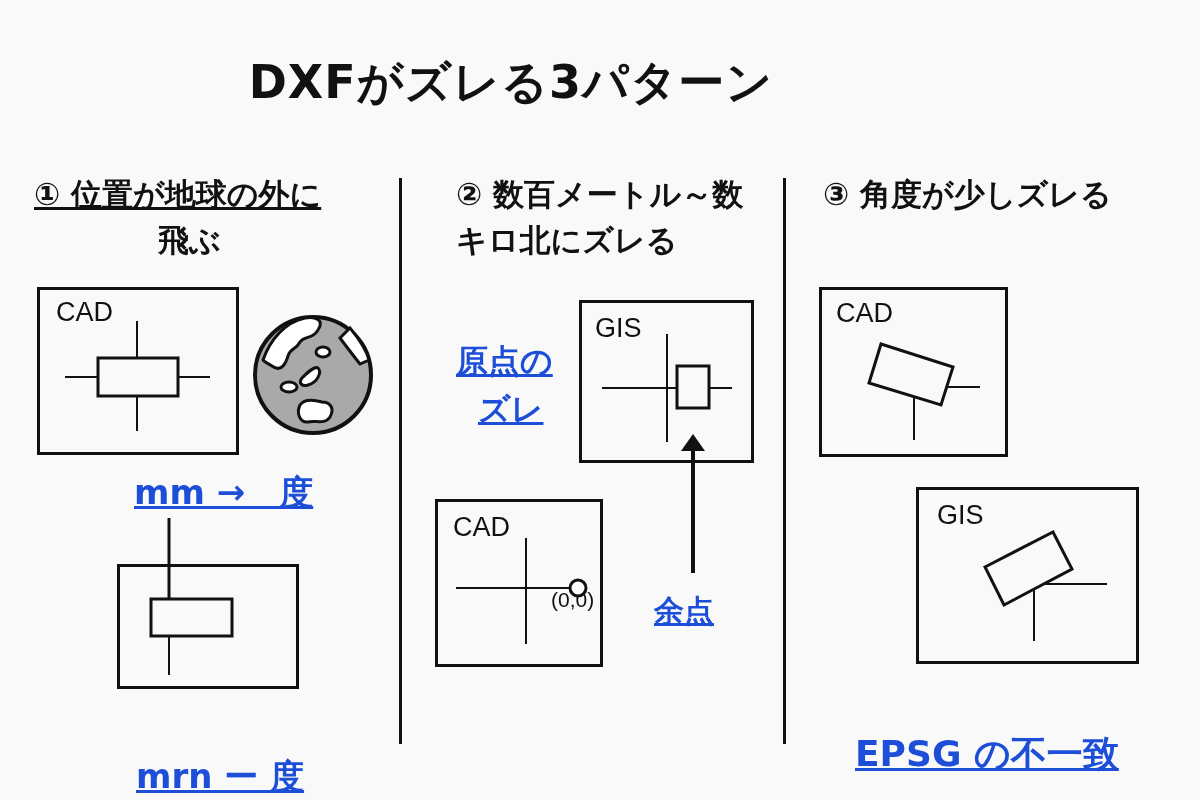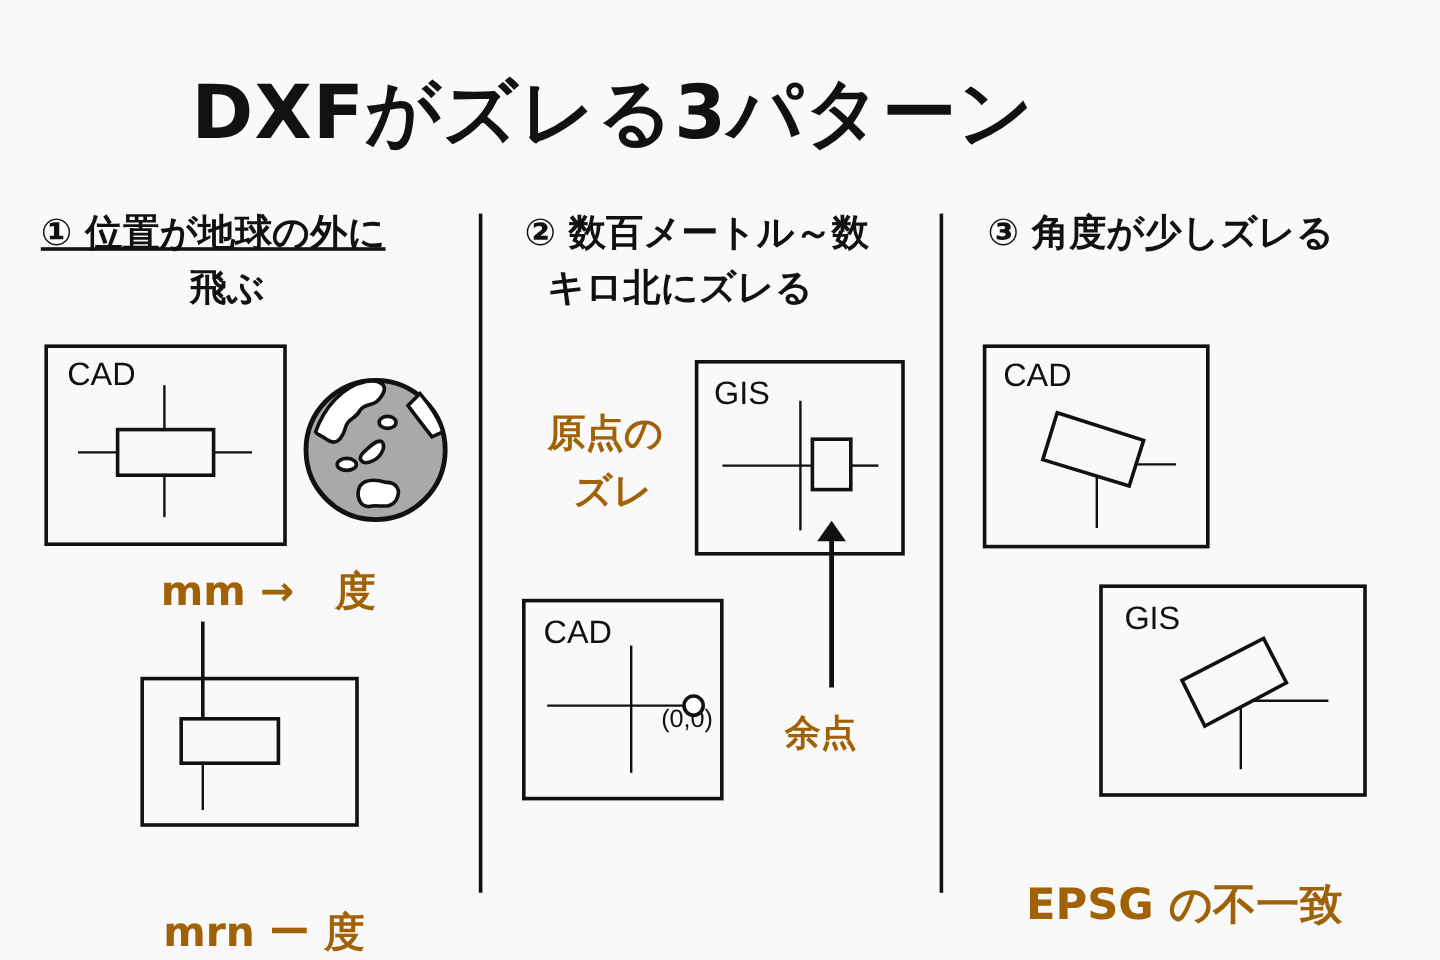"DXFがズレる3パターン" .title { font-size: 62px -> 46px }
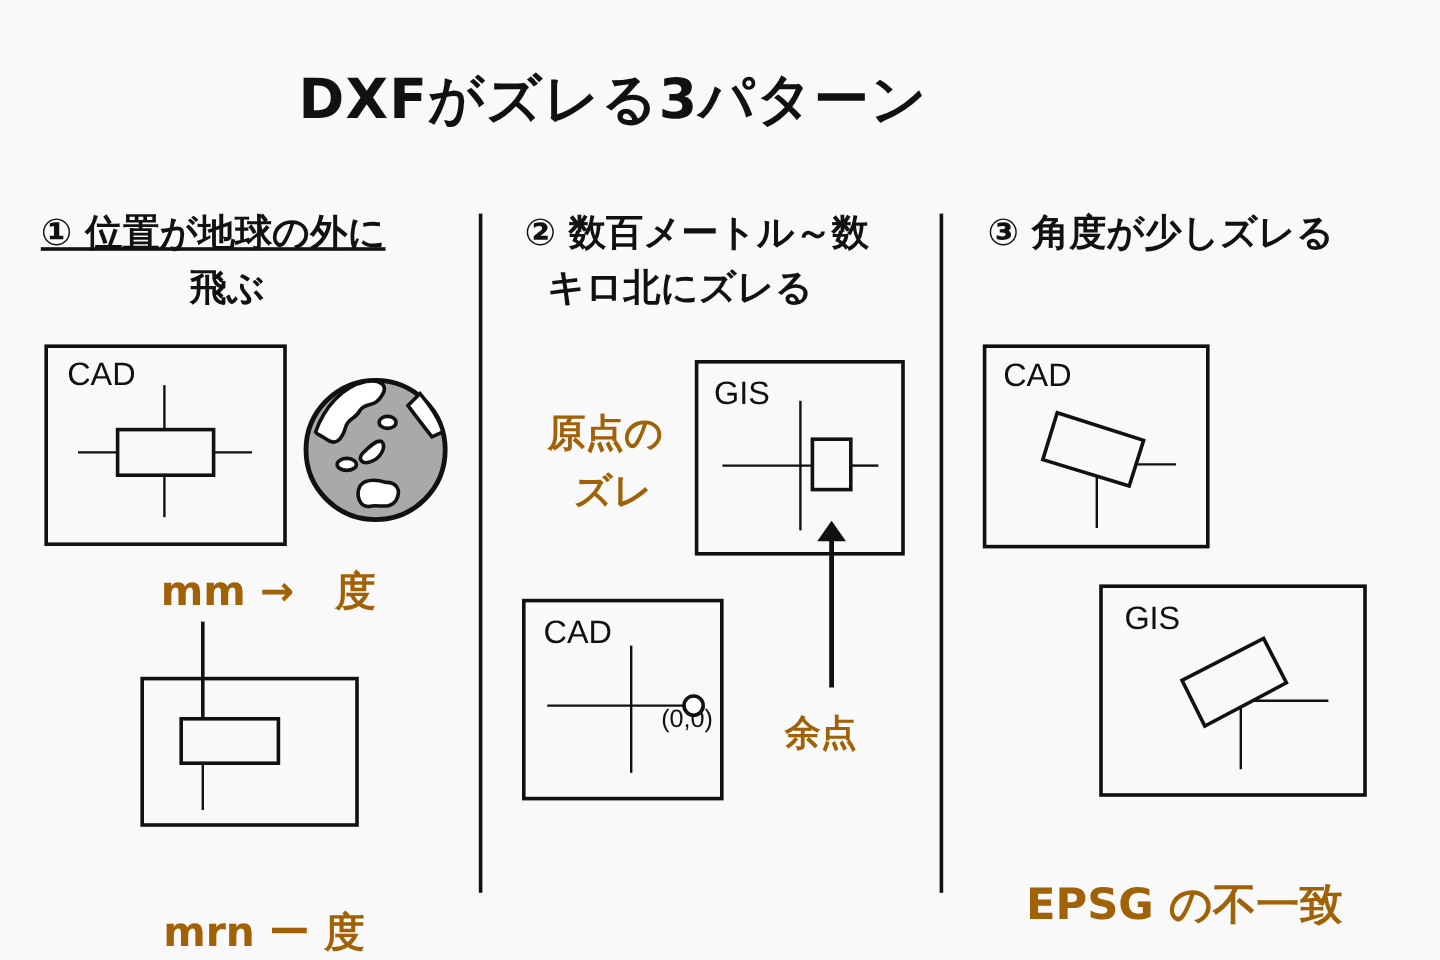"② 数百メートル～数" div.abs { left: 437px -> 456px }
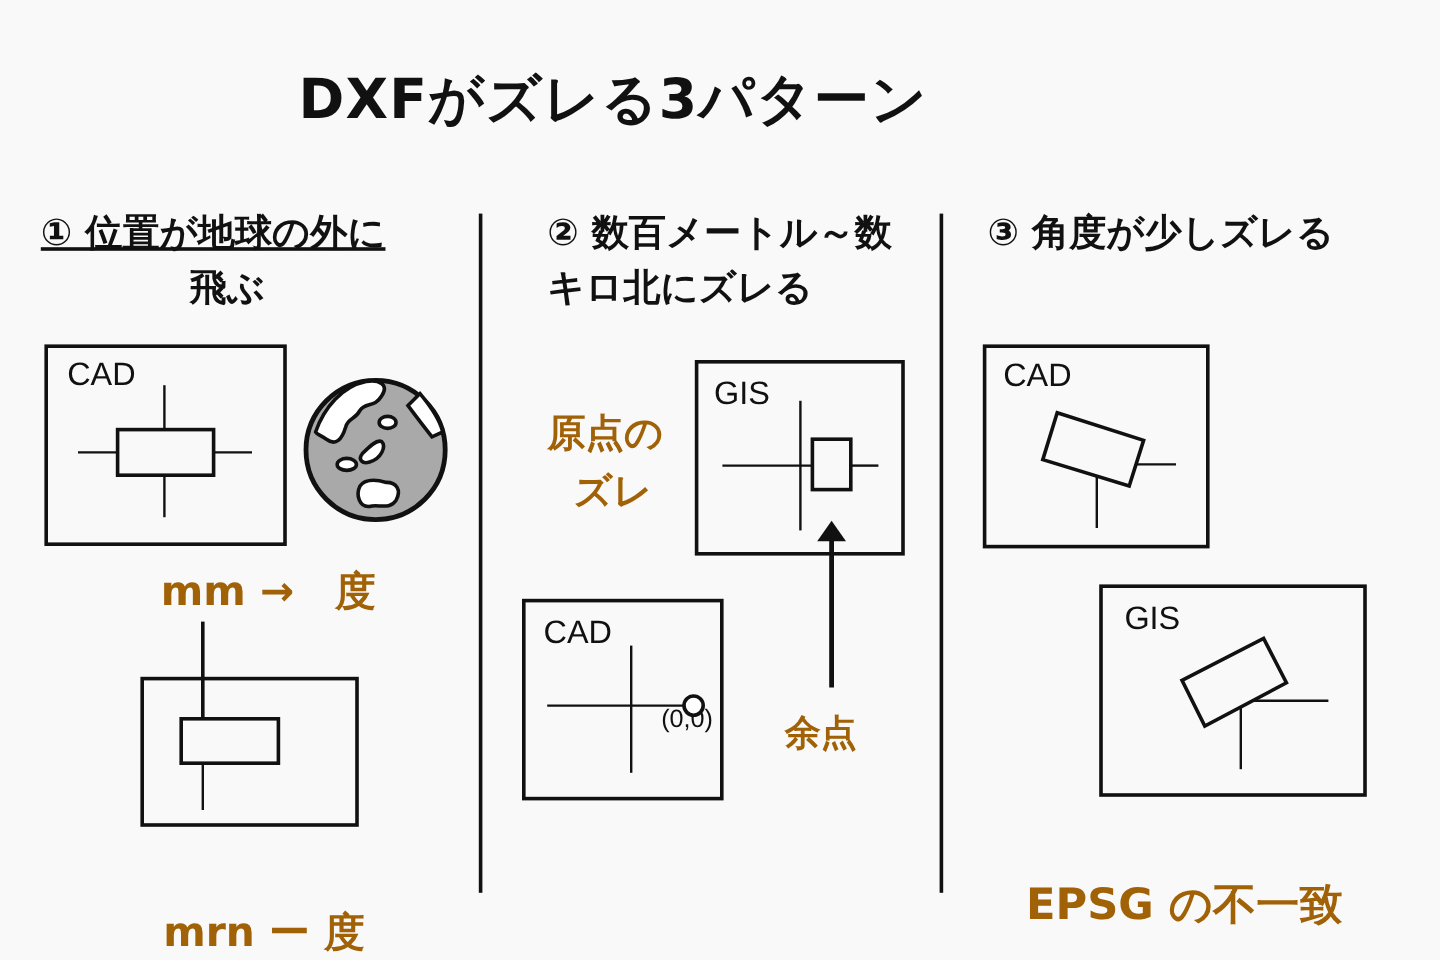"原点の" .label { color: #a16207 -> #1d4ed8; text-decoration: none -> underline }
